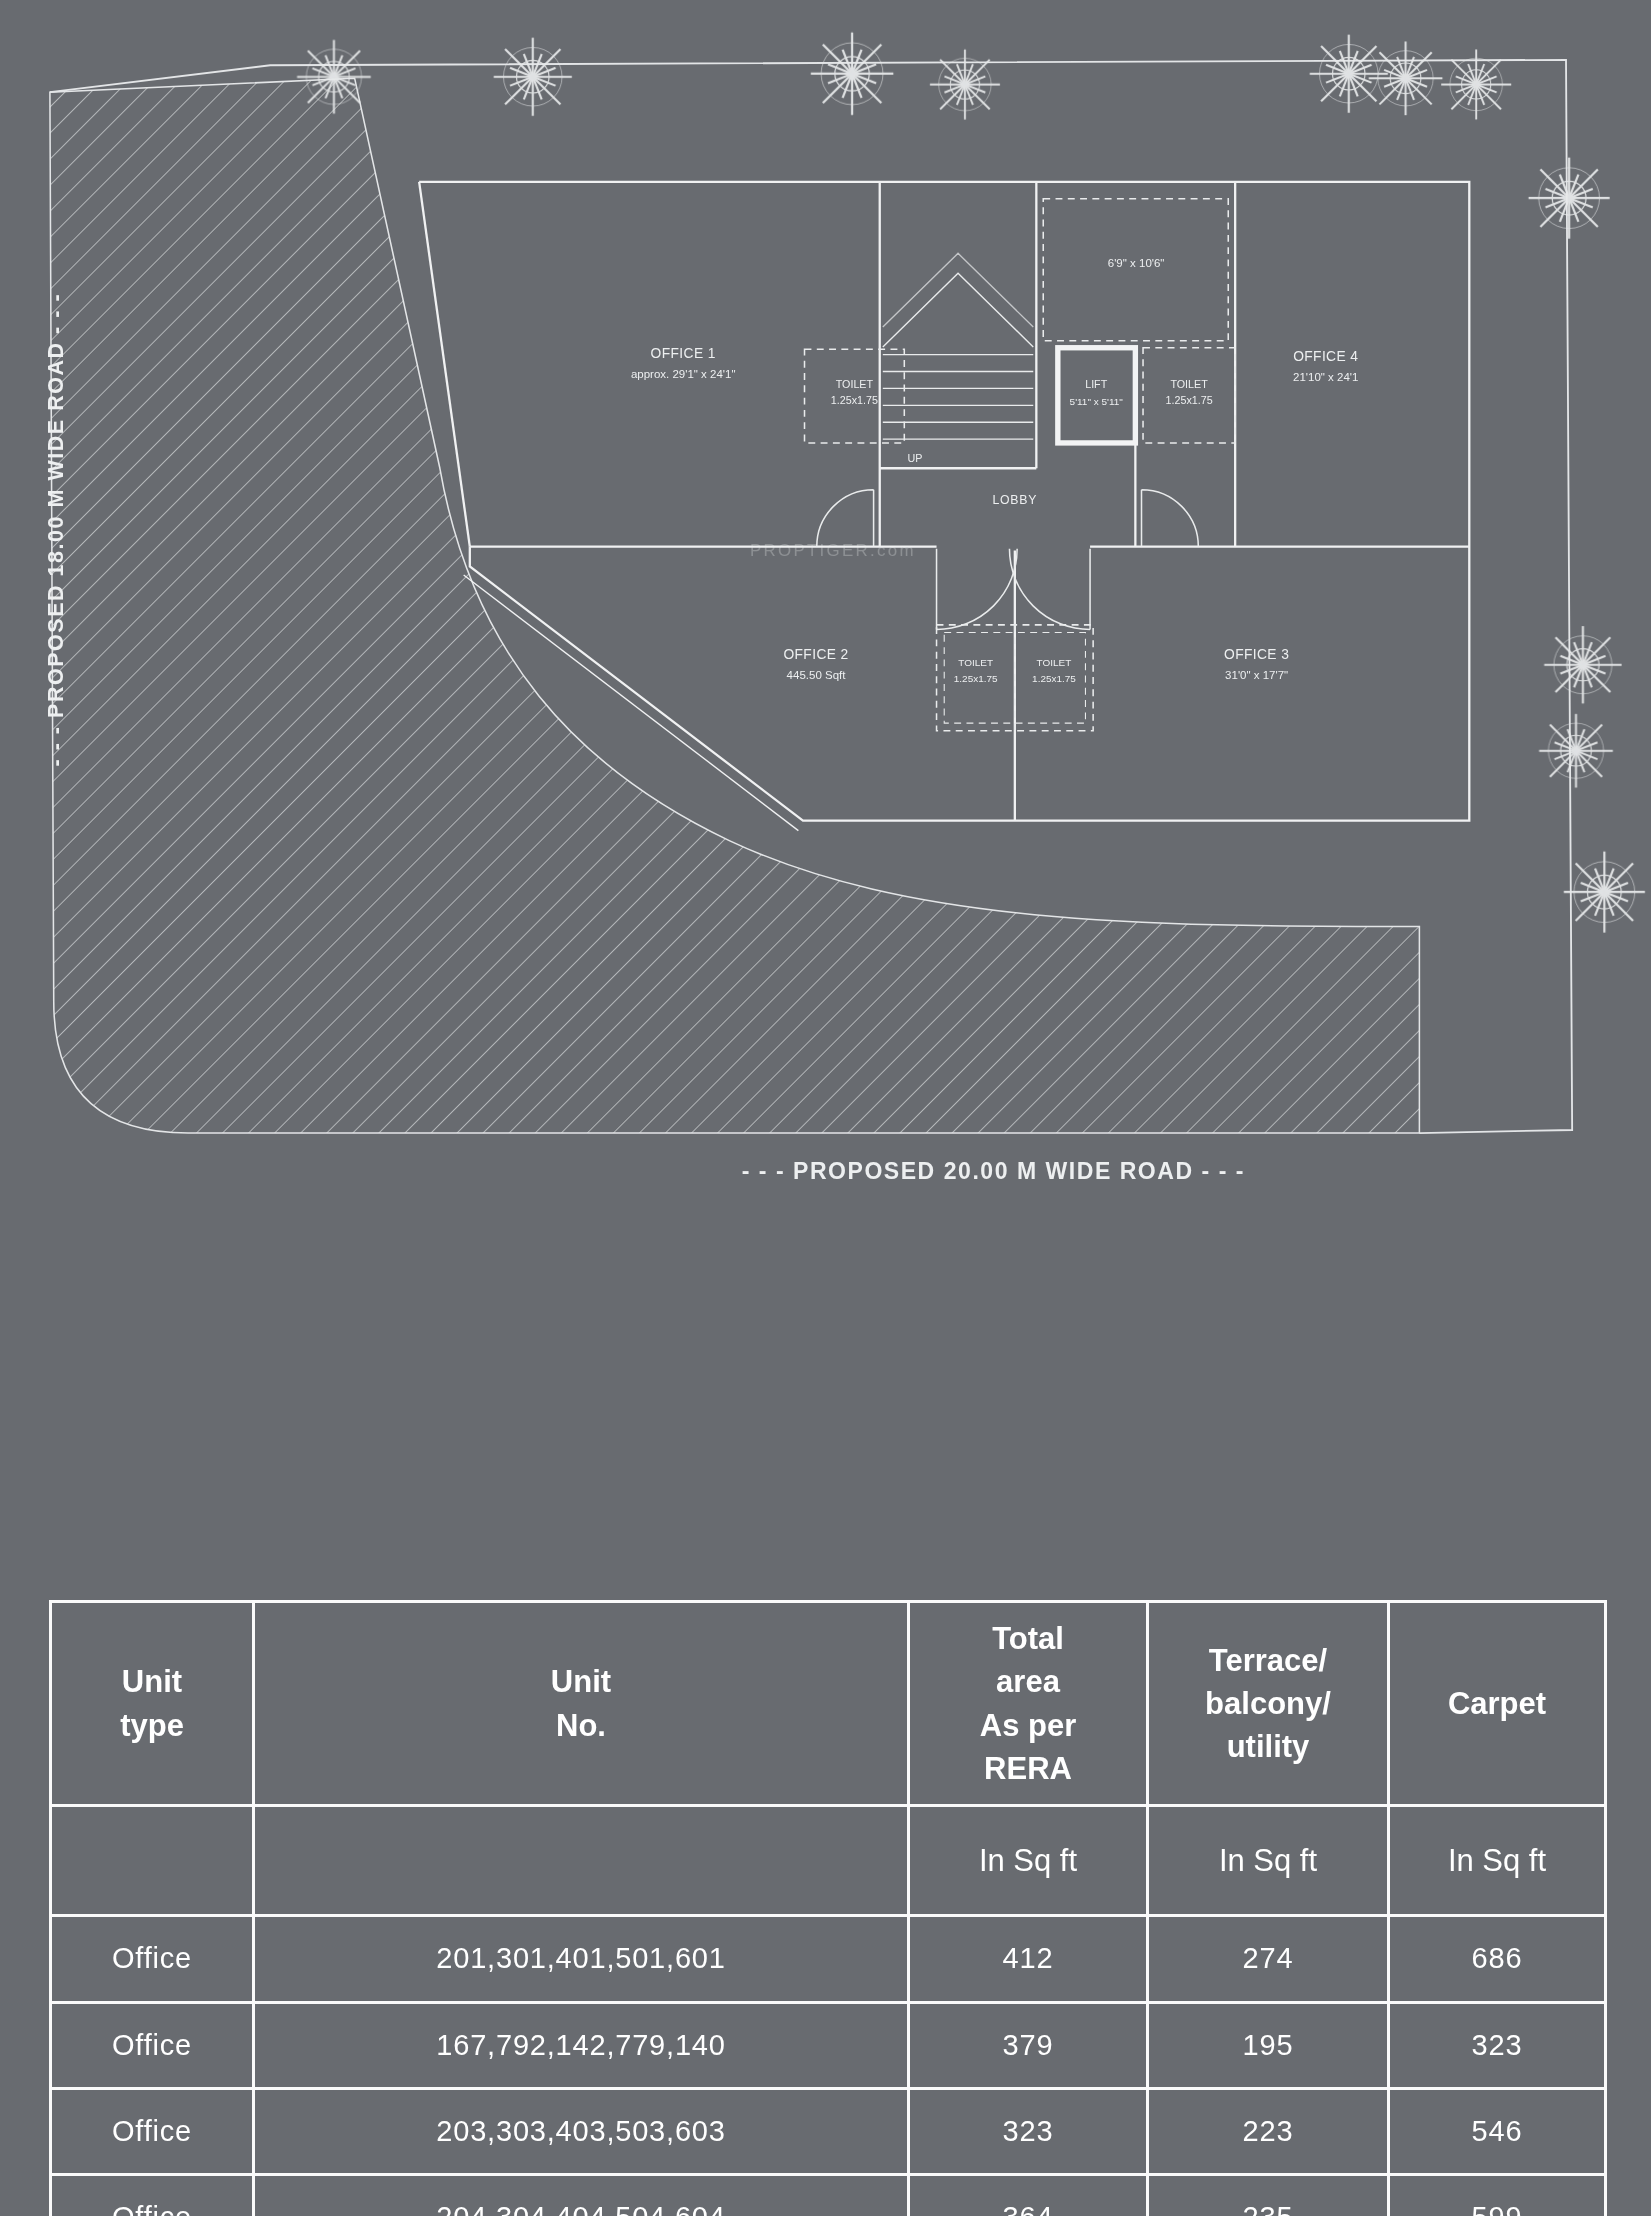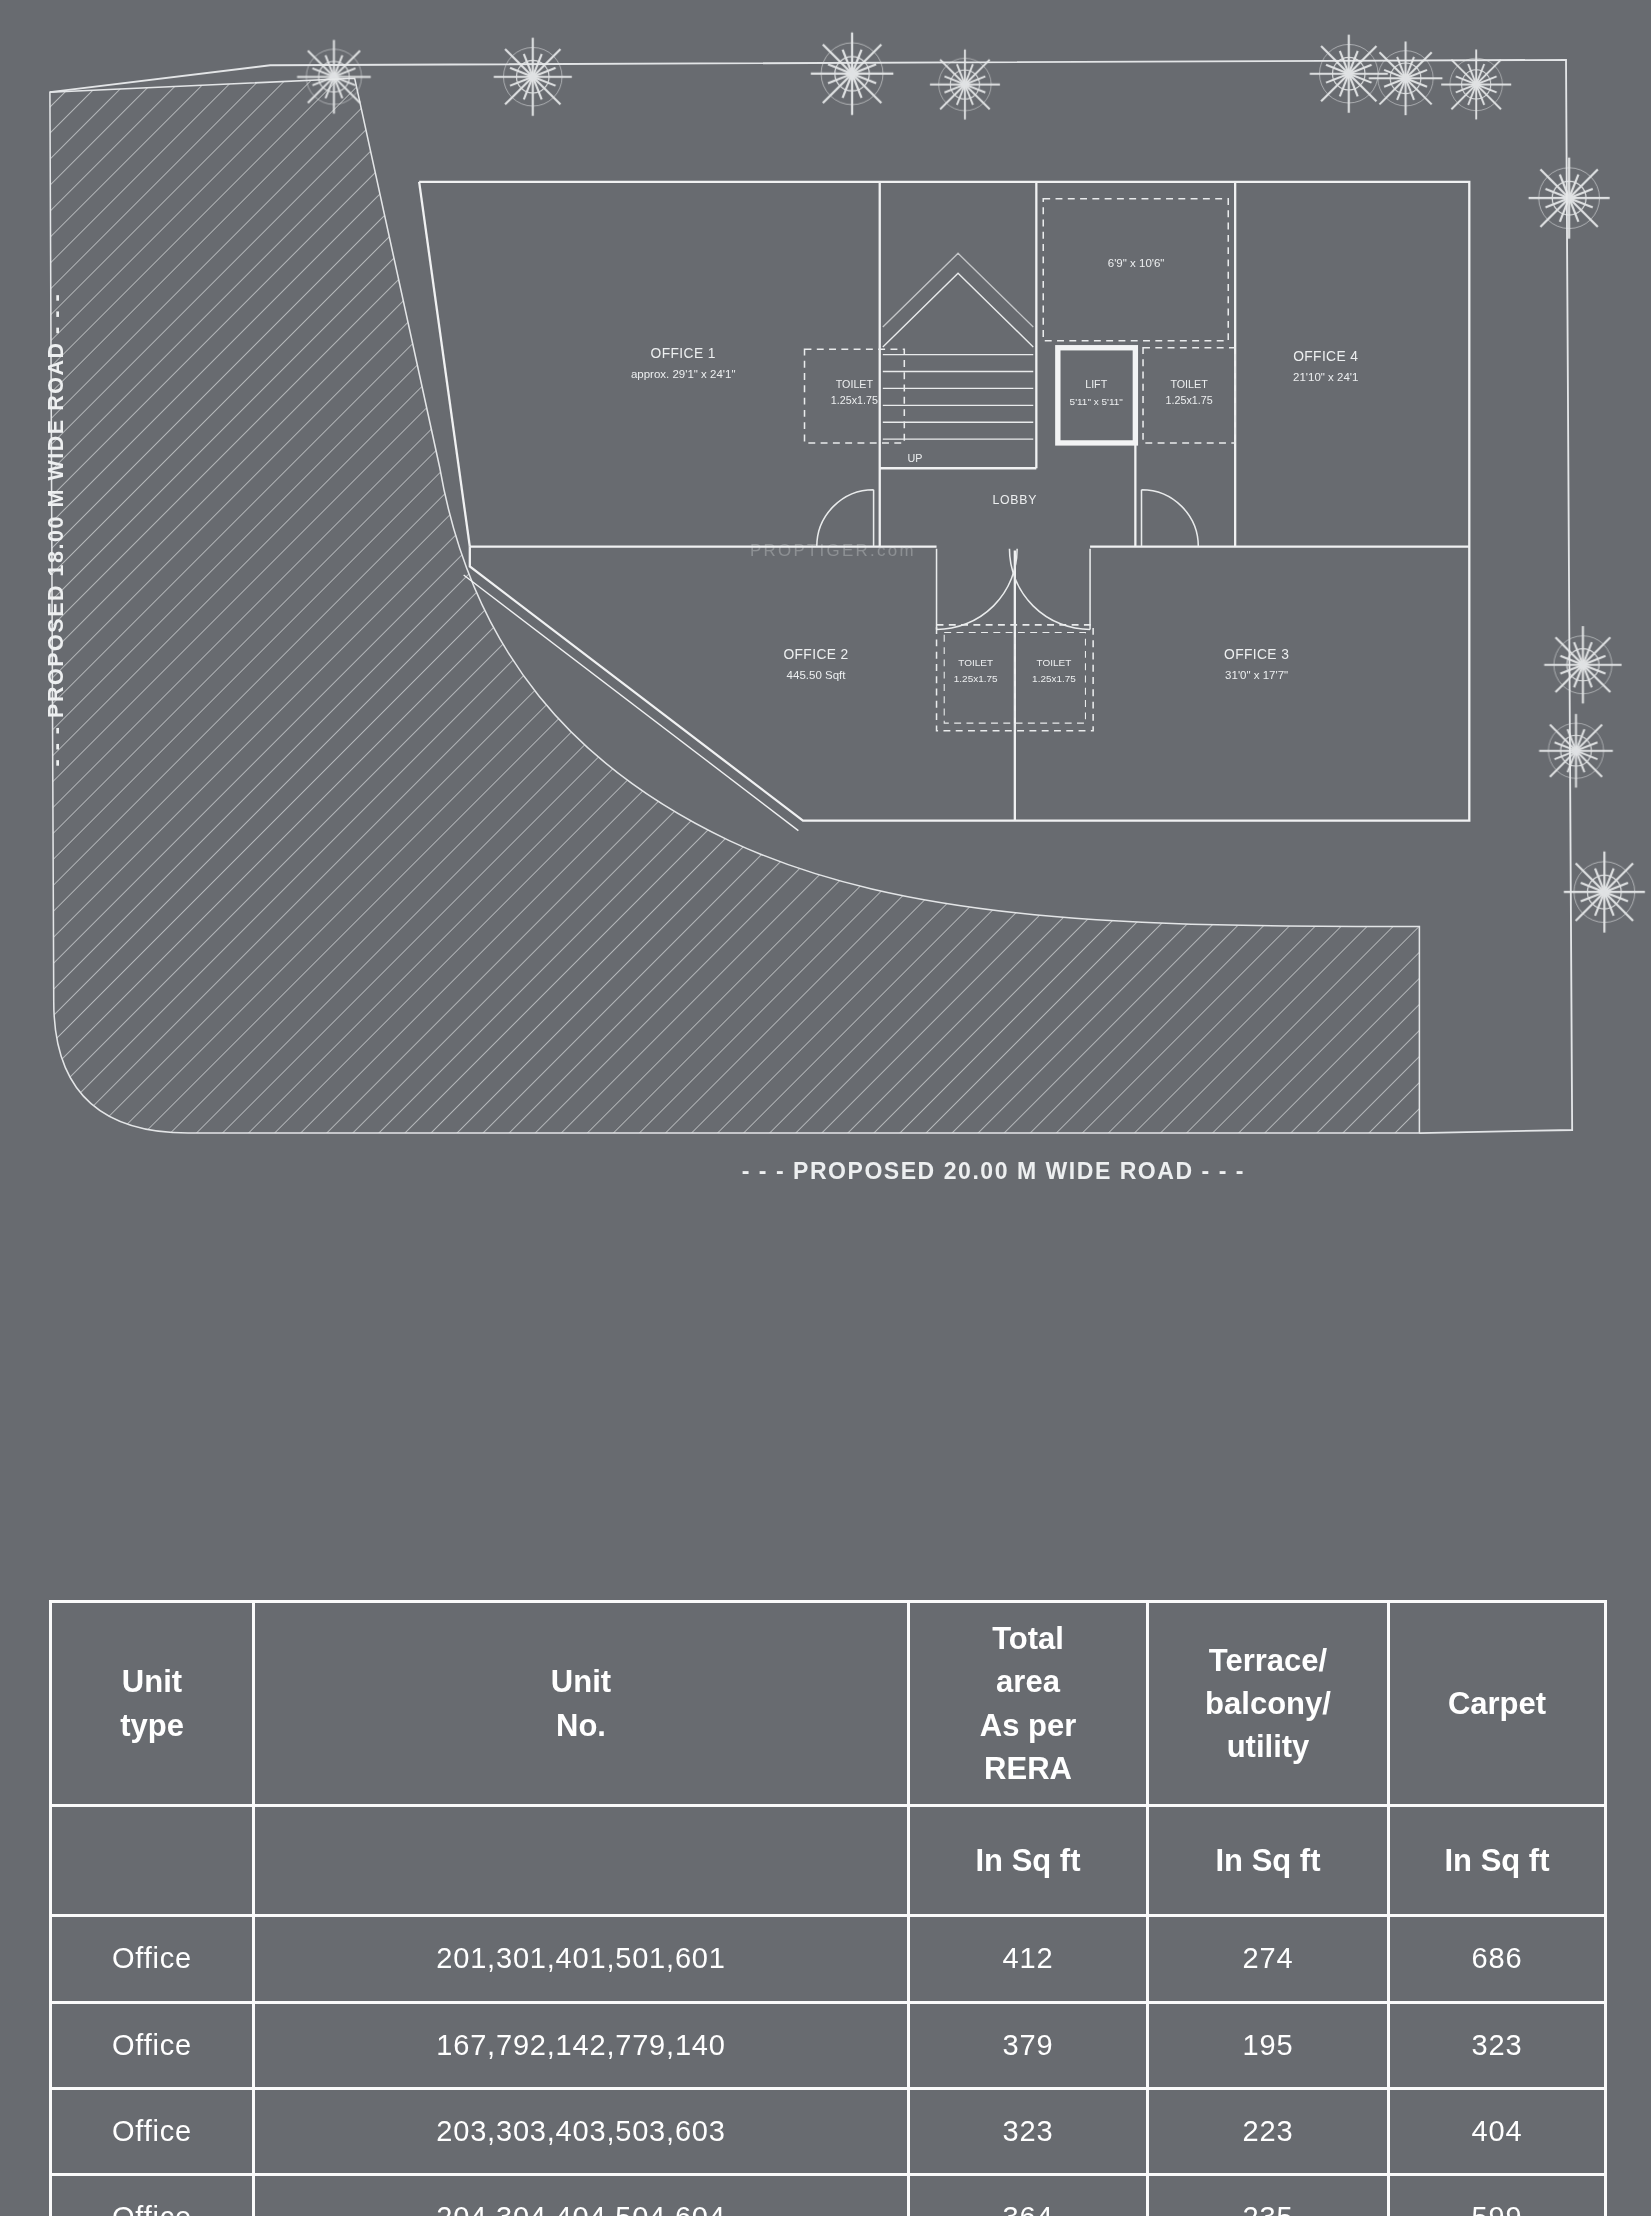"In Sq ft" .row-sub th { font-weight: 700 -> 400 }
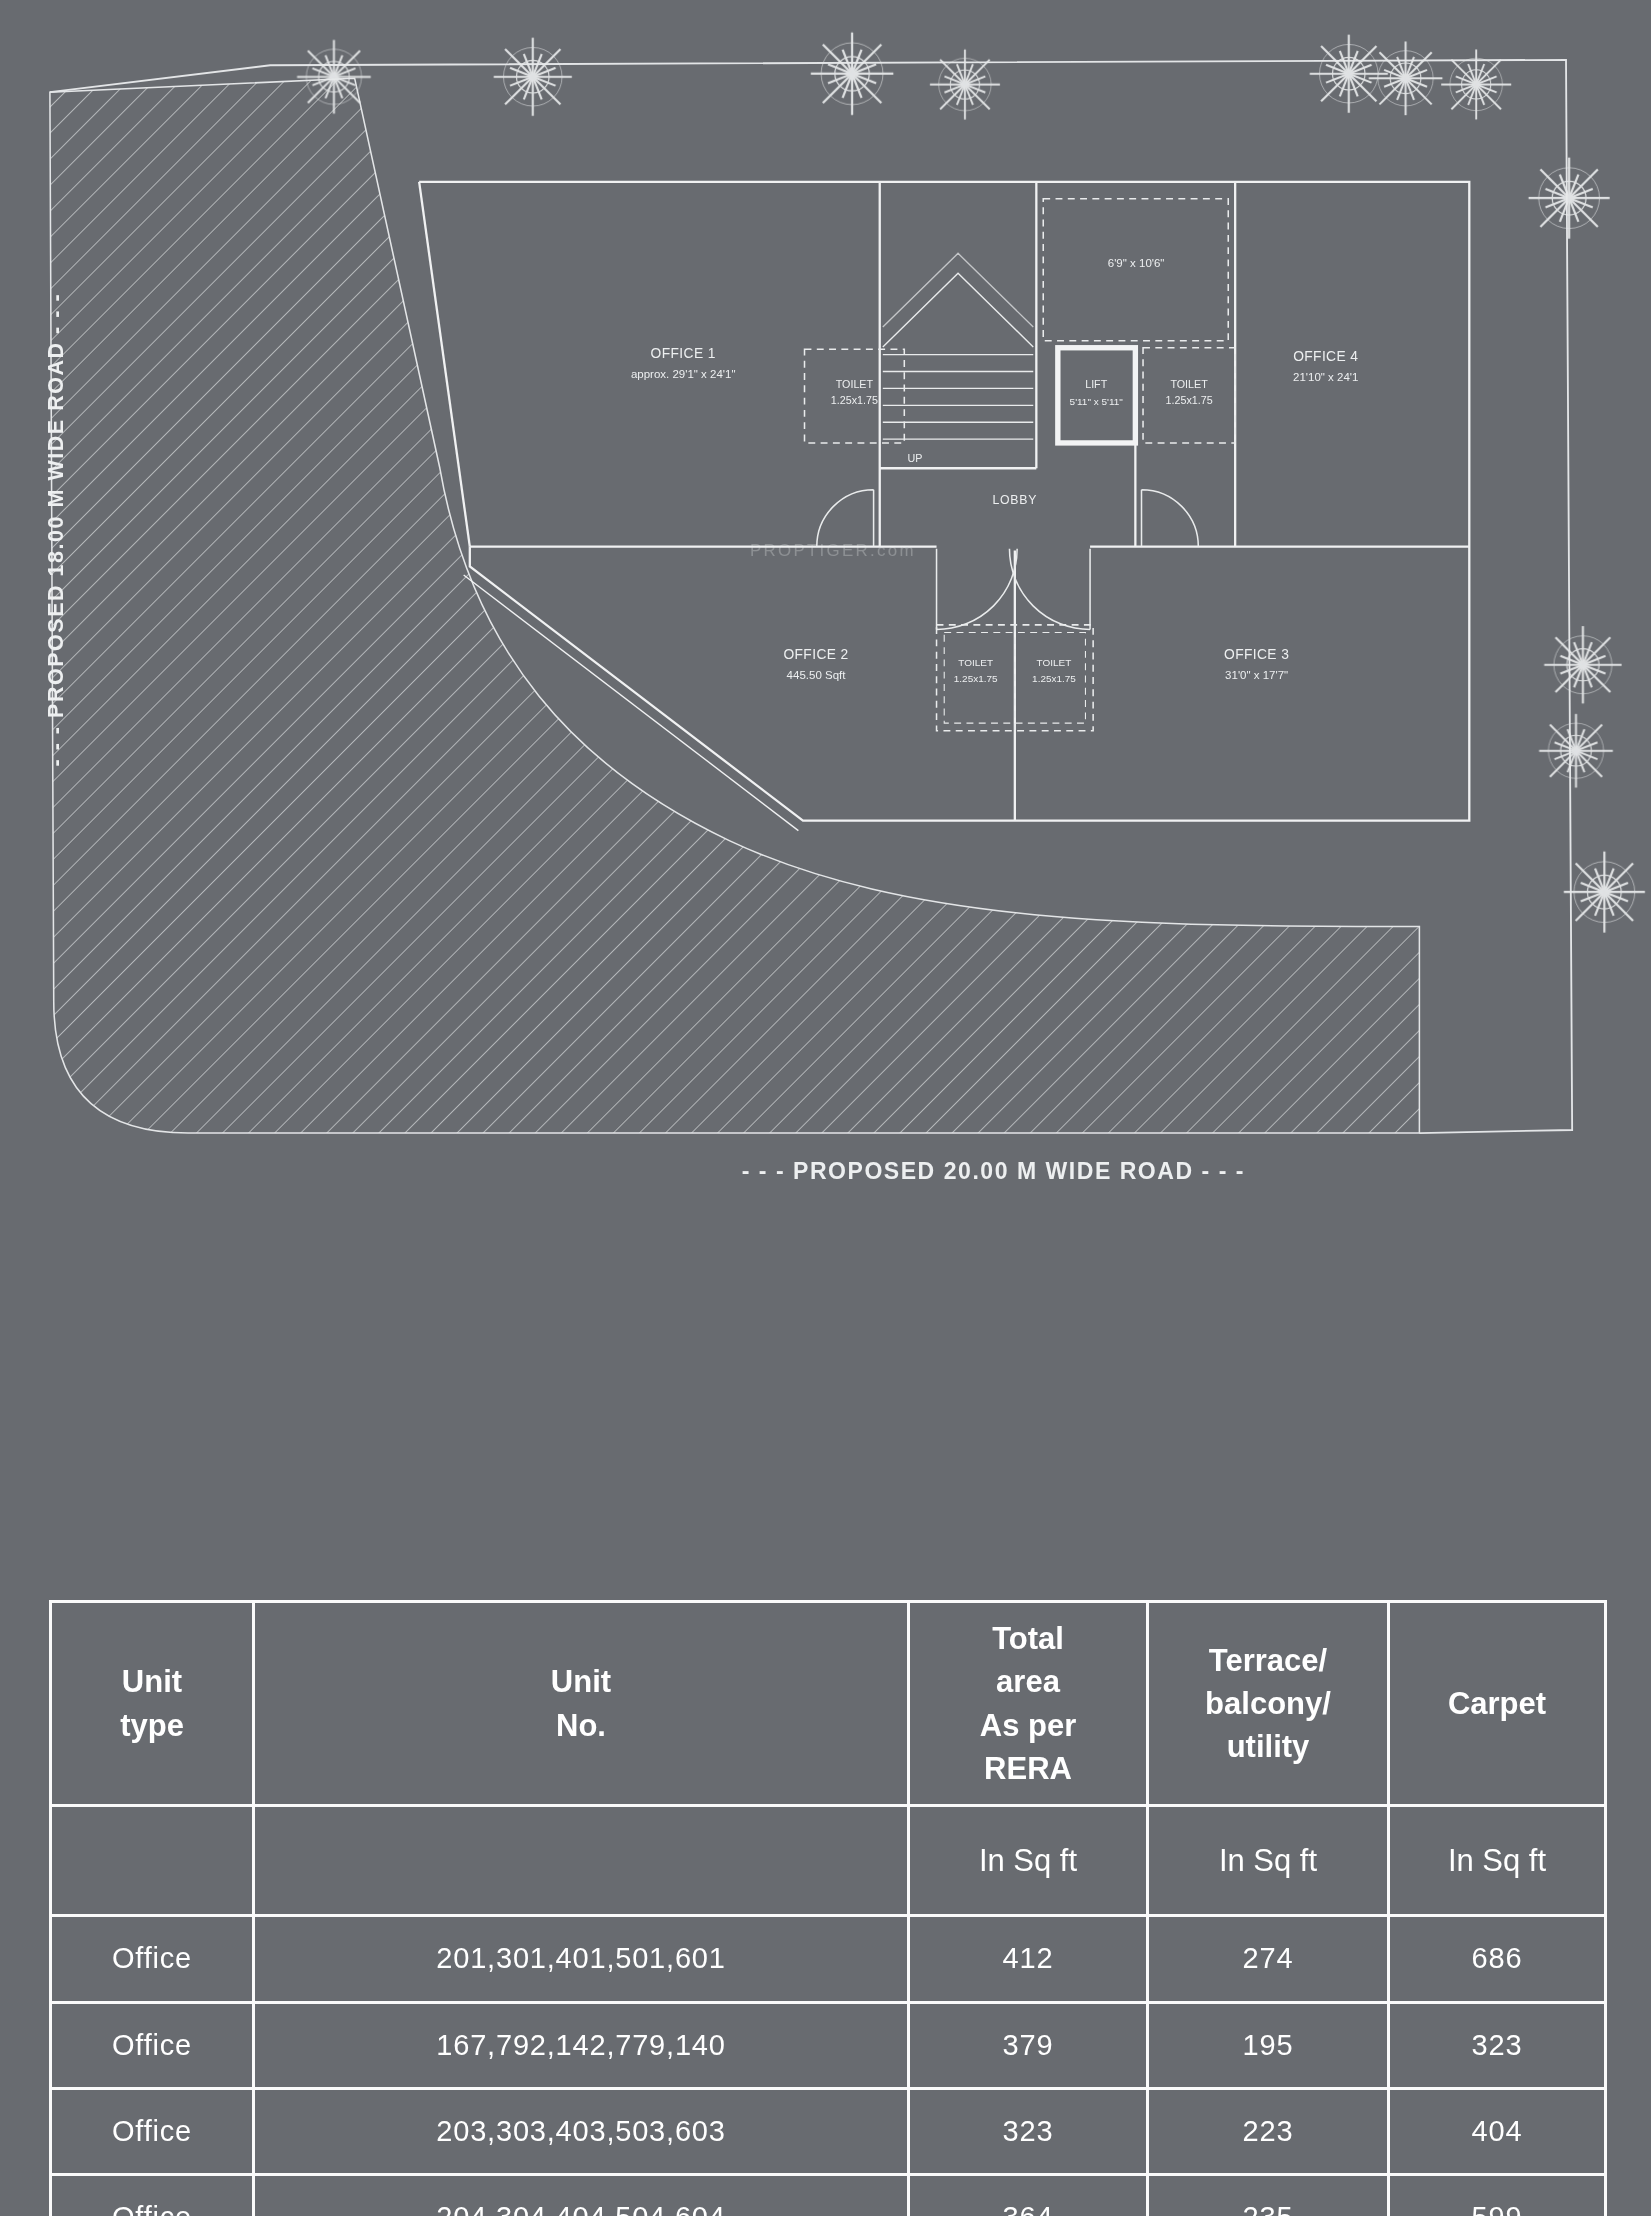"404" td { text: 404 -> 546 }
